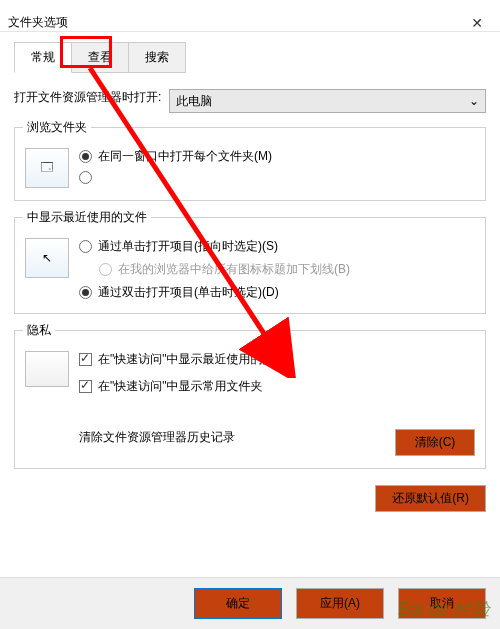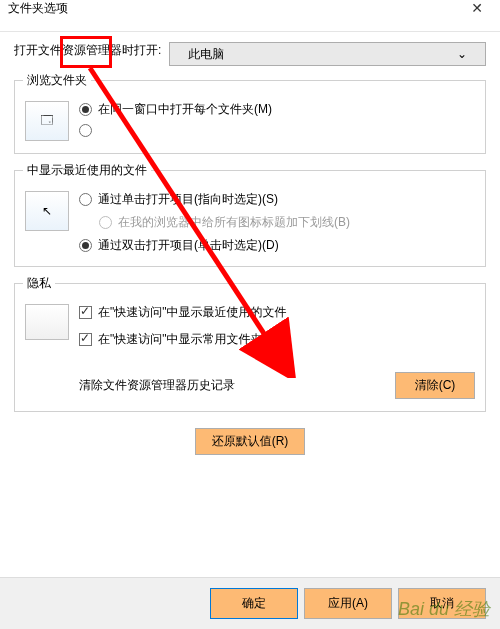"文件夹选项" .titlebar { align-items: flex-start -> flex-end }
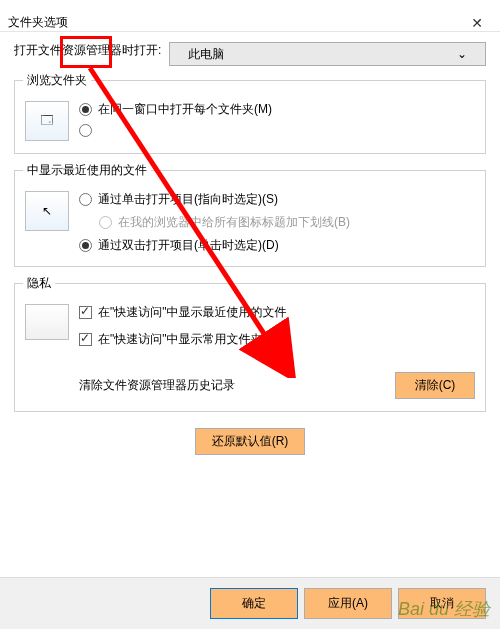"常规" div.tabs { html: none -> <div> <div>常规</div> <div>查看</div> <div>搜索</div> </div> }
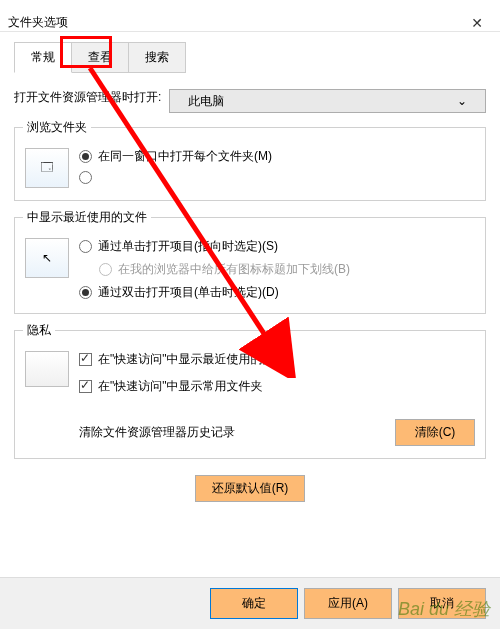"此电脑" .select { padding: 0 18px -> 0 6px }
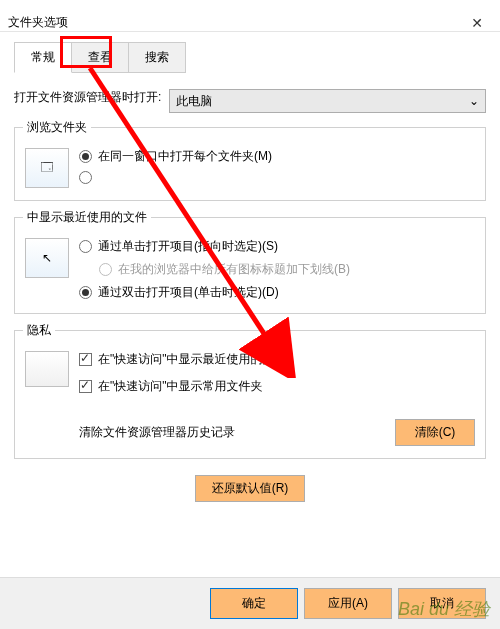"清除文件资源管理器历史记录" .clear-row { align-items: center -> flex-start; margin-top: 14px -> 24px }
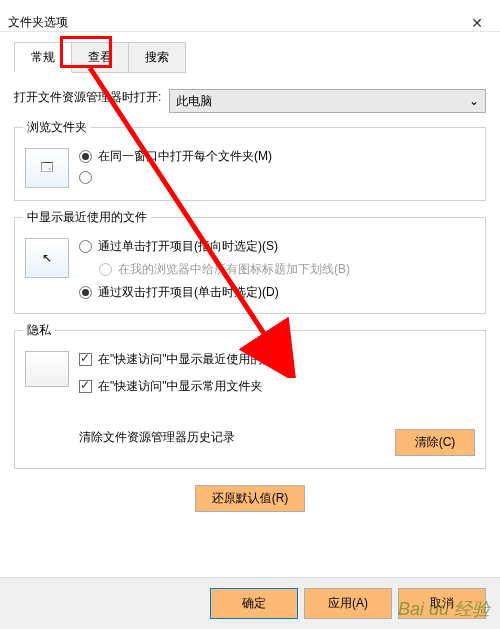"清除(C)" .btn { background: #fdba74 -> #c2410c }
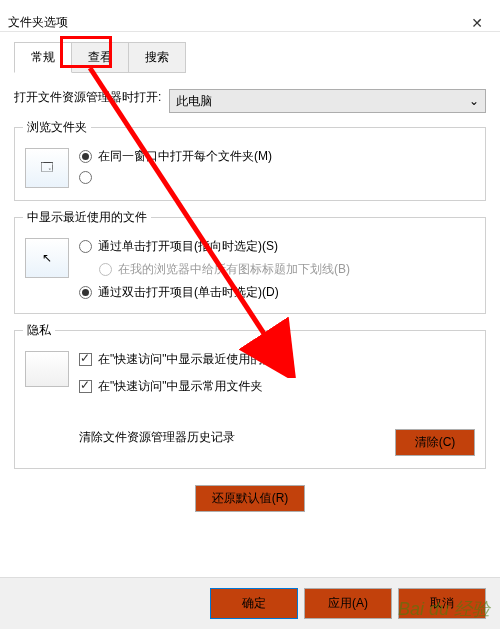"还原默认值(R)" .restore-row { justify-content: center -> flex-end }
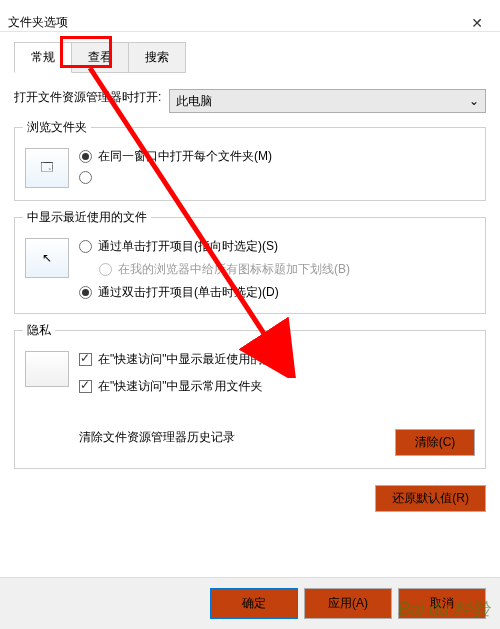"确定" .footer { gap: 6px -> 14px }
